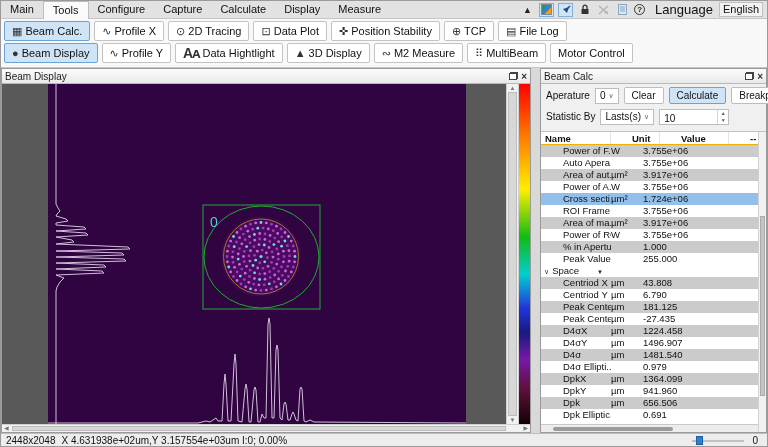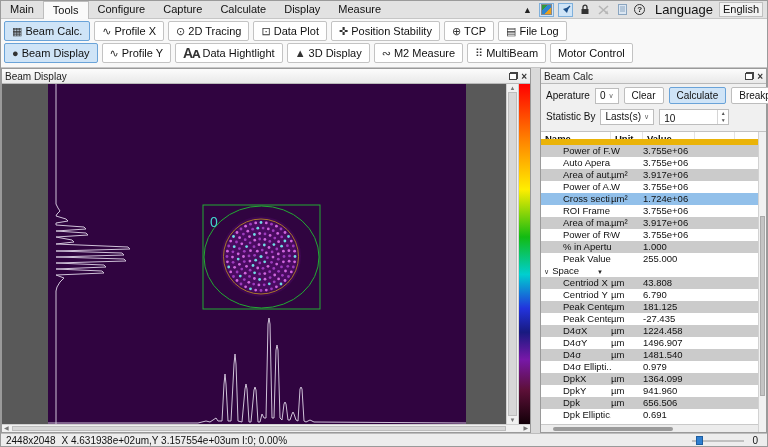"Name" .thead { border-bottom: 6px solid #eab308 -> 1px solid #eab308; gap: none -> 17px }
